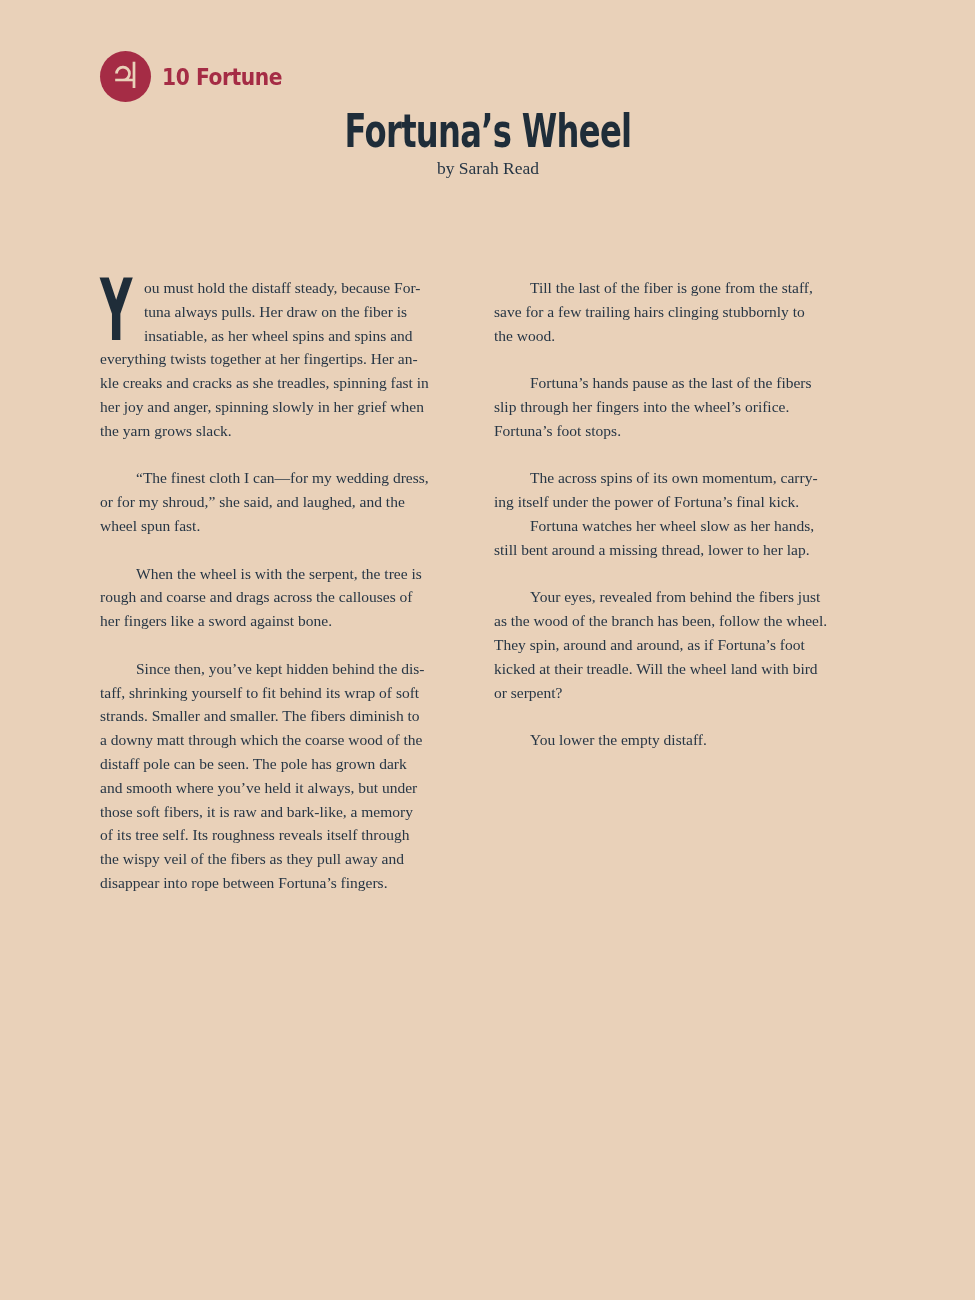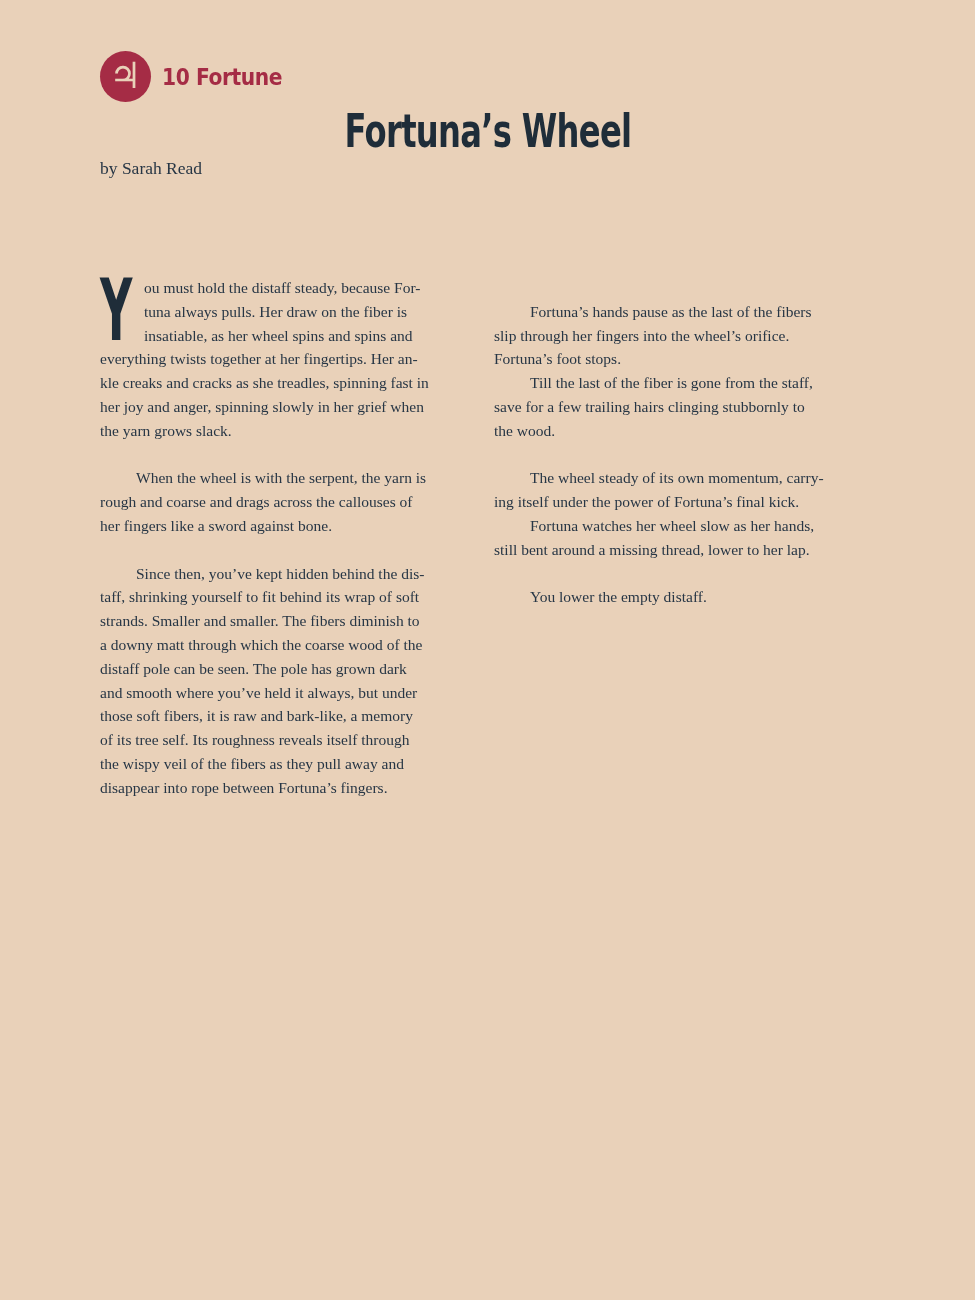"by Sarah Read" .byline { text-align: left -> center }
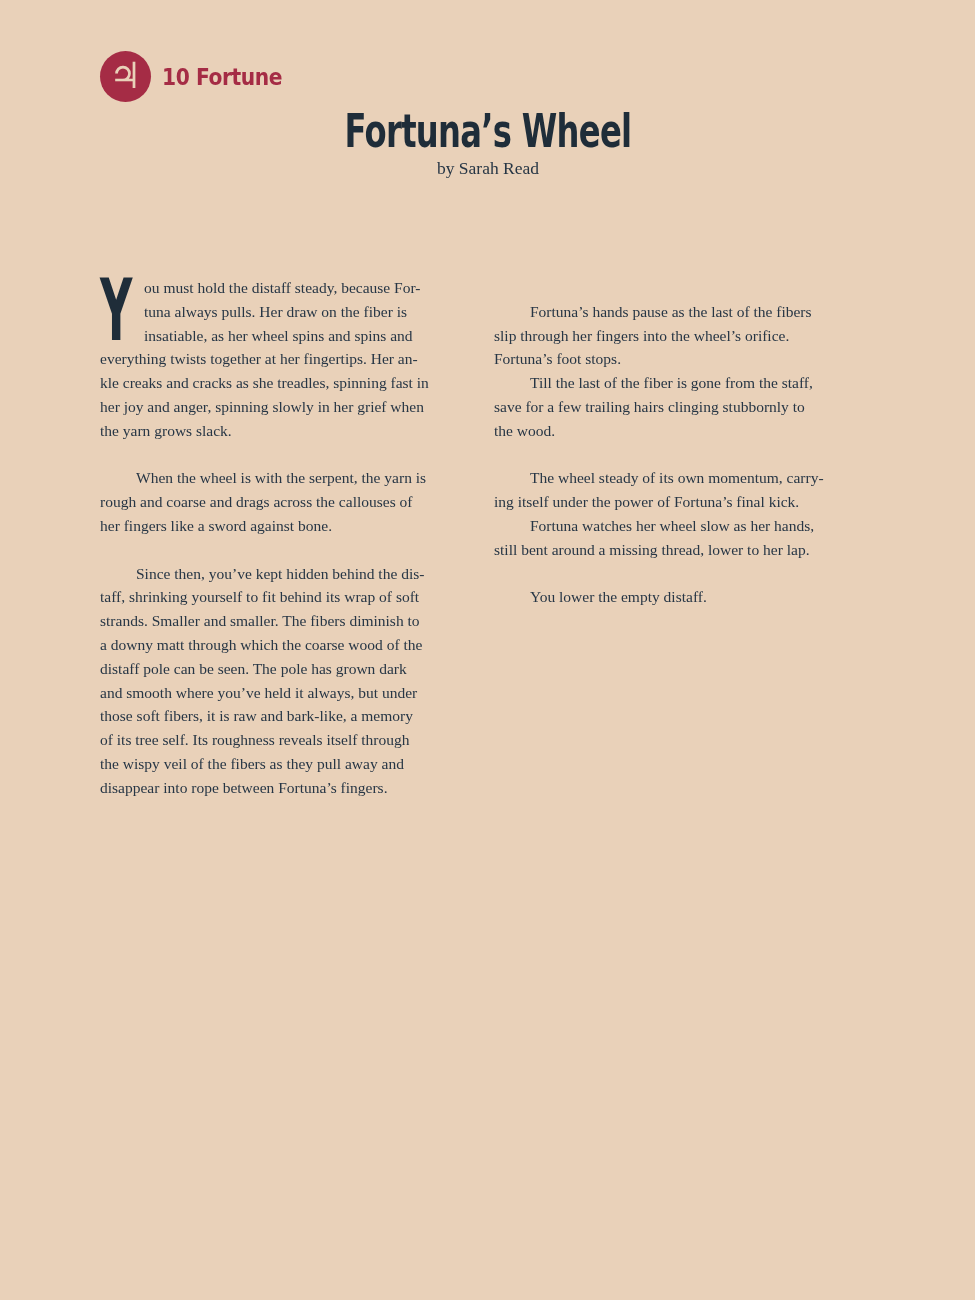"Fortuna’s hands pause as the" p.para { order: before "Till the last of the" -> after "Till the last of the" }
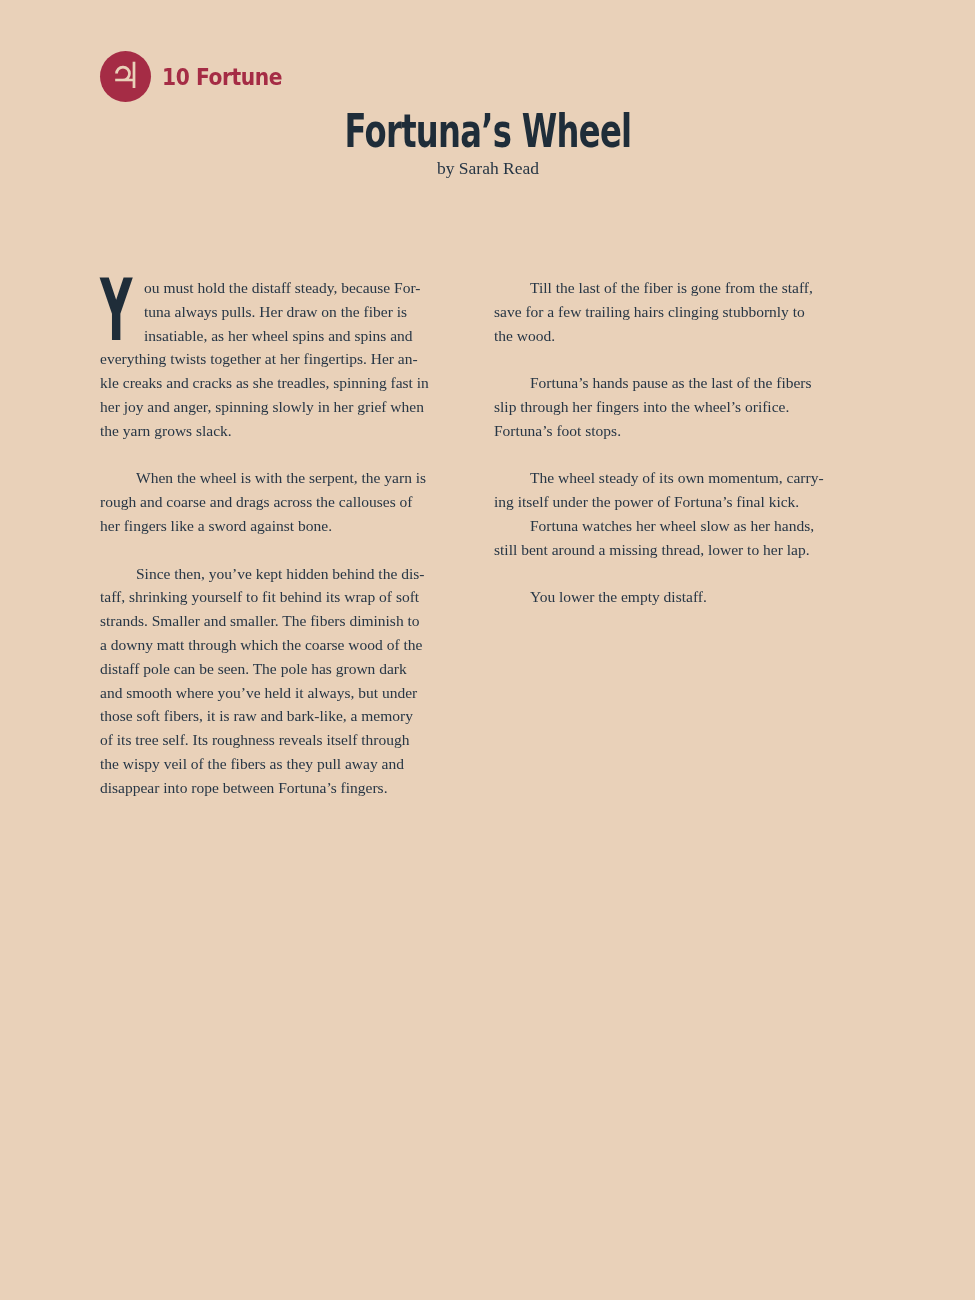"“The finest cloth I can—for" p.para { html: none -> <p>“The finest cloth I can—for my wedding dress, or for my shroud,” she said, and laughed, and the wheel spun fast.</p> }
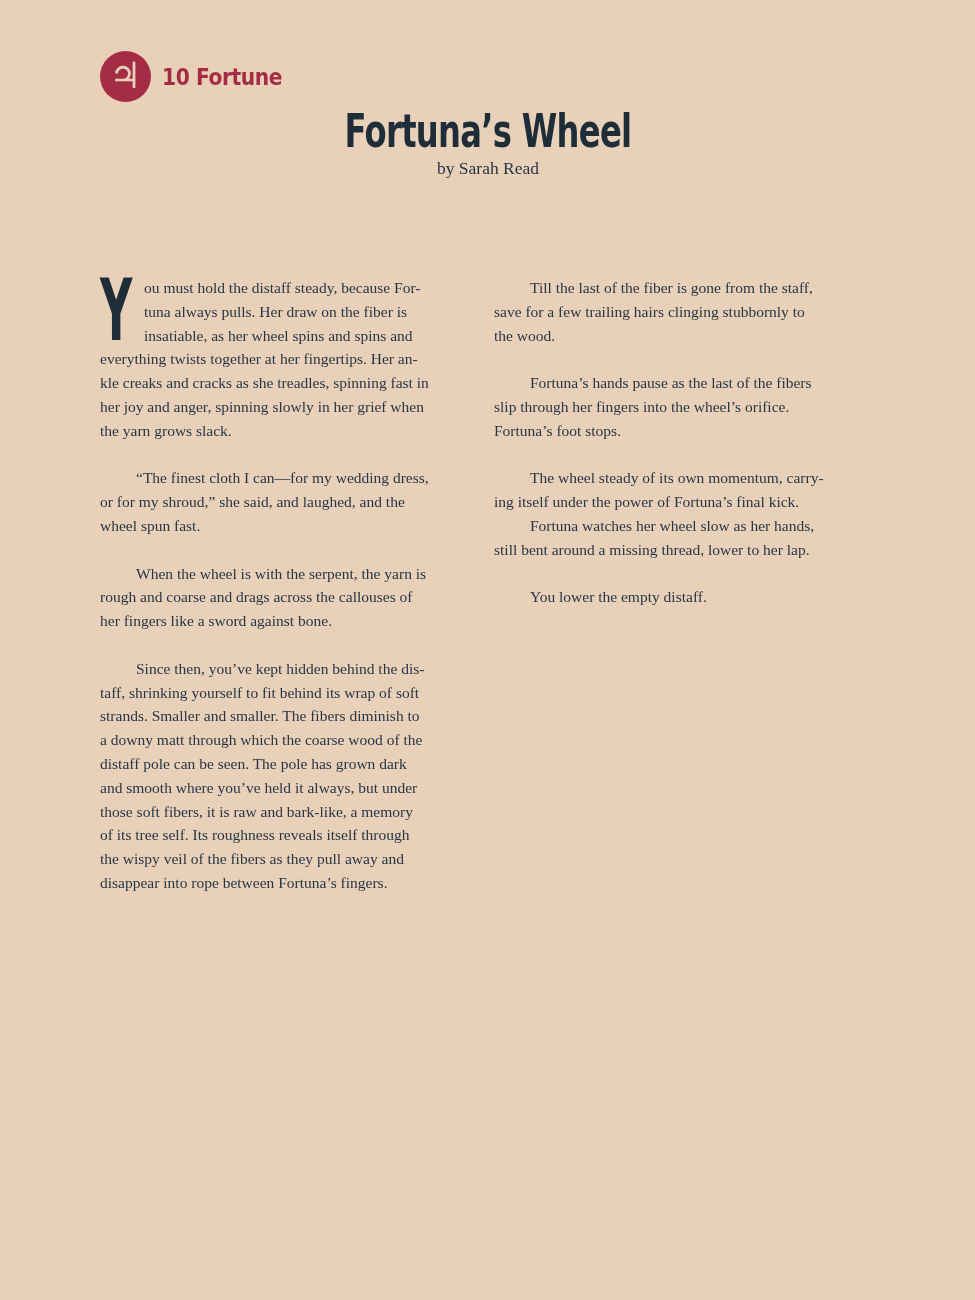"The wheel steady of its" p.para { text: wheel steady -> across spins }
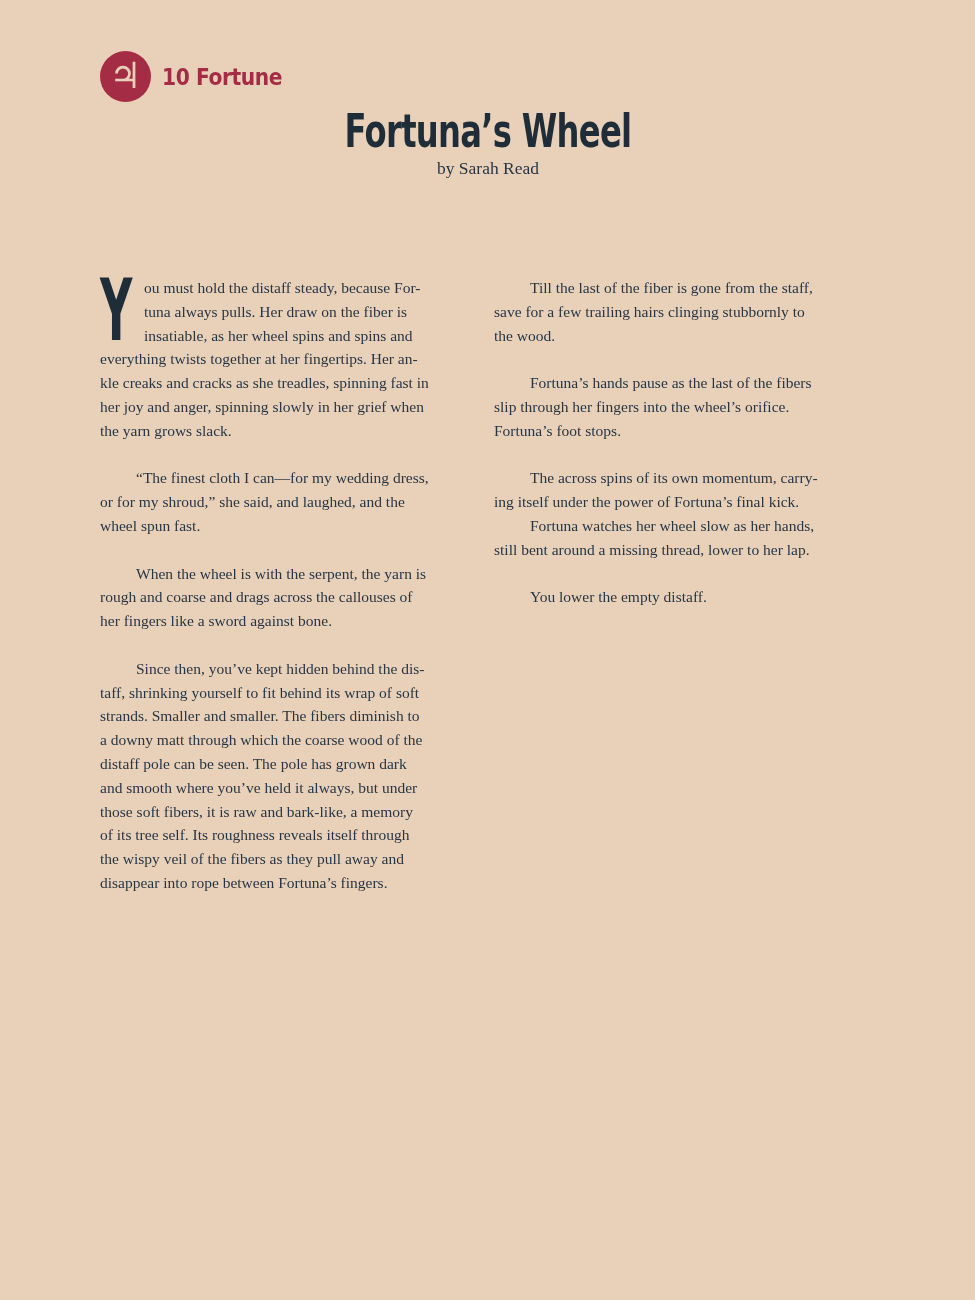"When the wheel is with" p.para { text: yarn -> tree }
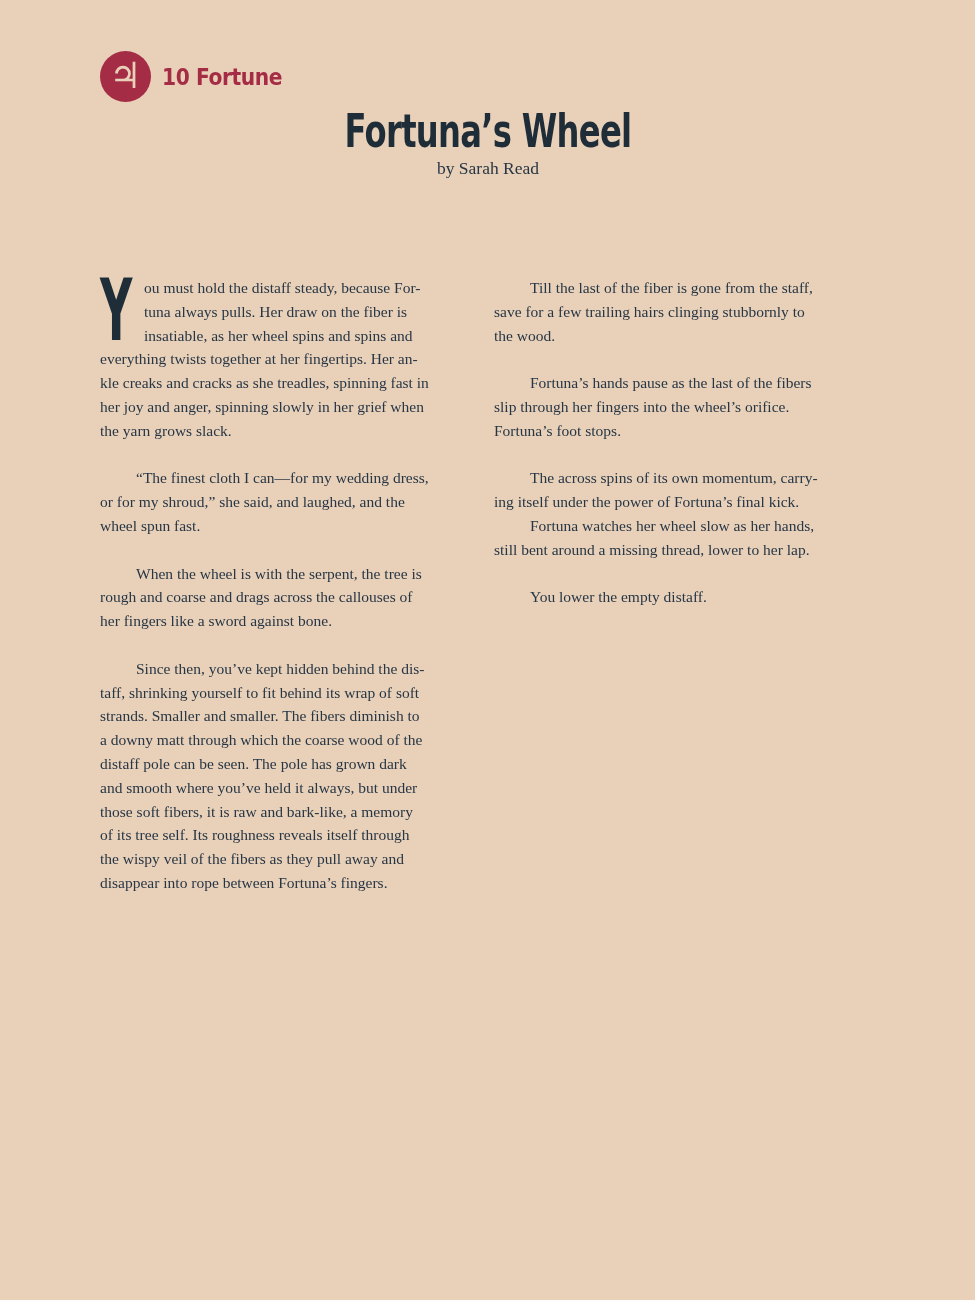"Your eyes, revealed from behind" p.para { html: none -> <p>Your eyes, revealed from behind the fibers just as the wood of the branch has been, follow the wheel. They spin, around and around, as if Fortuna’s foot kicked at their treadle. Will the wheel land with bird or serpent?</p> }
